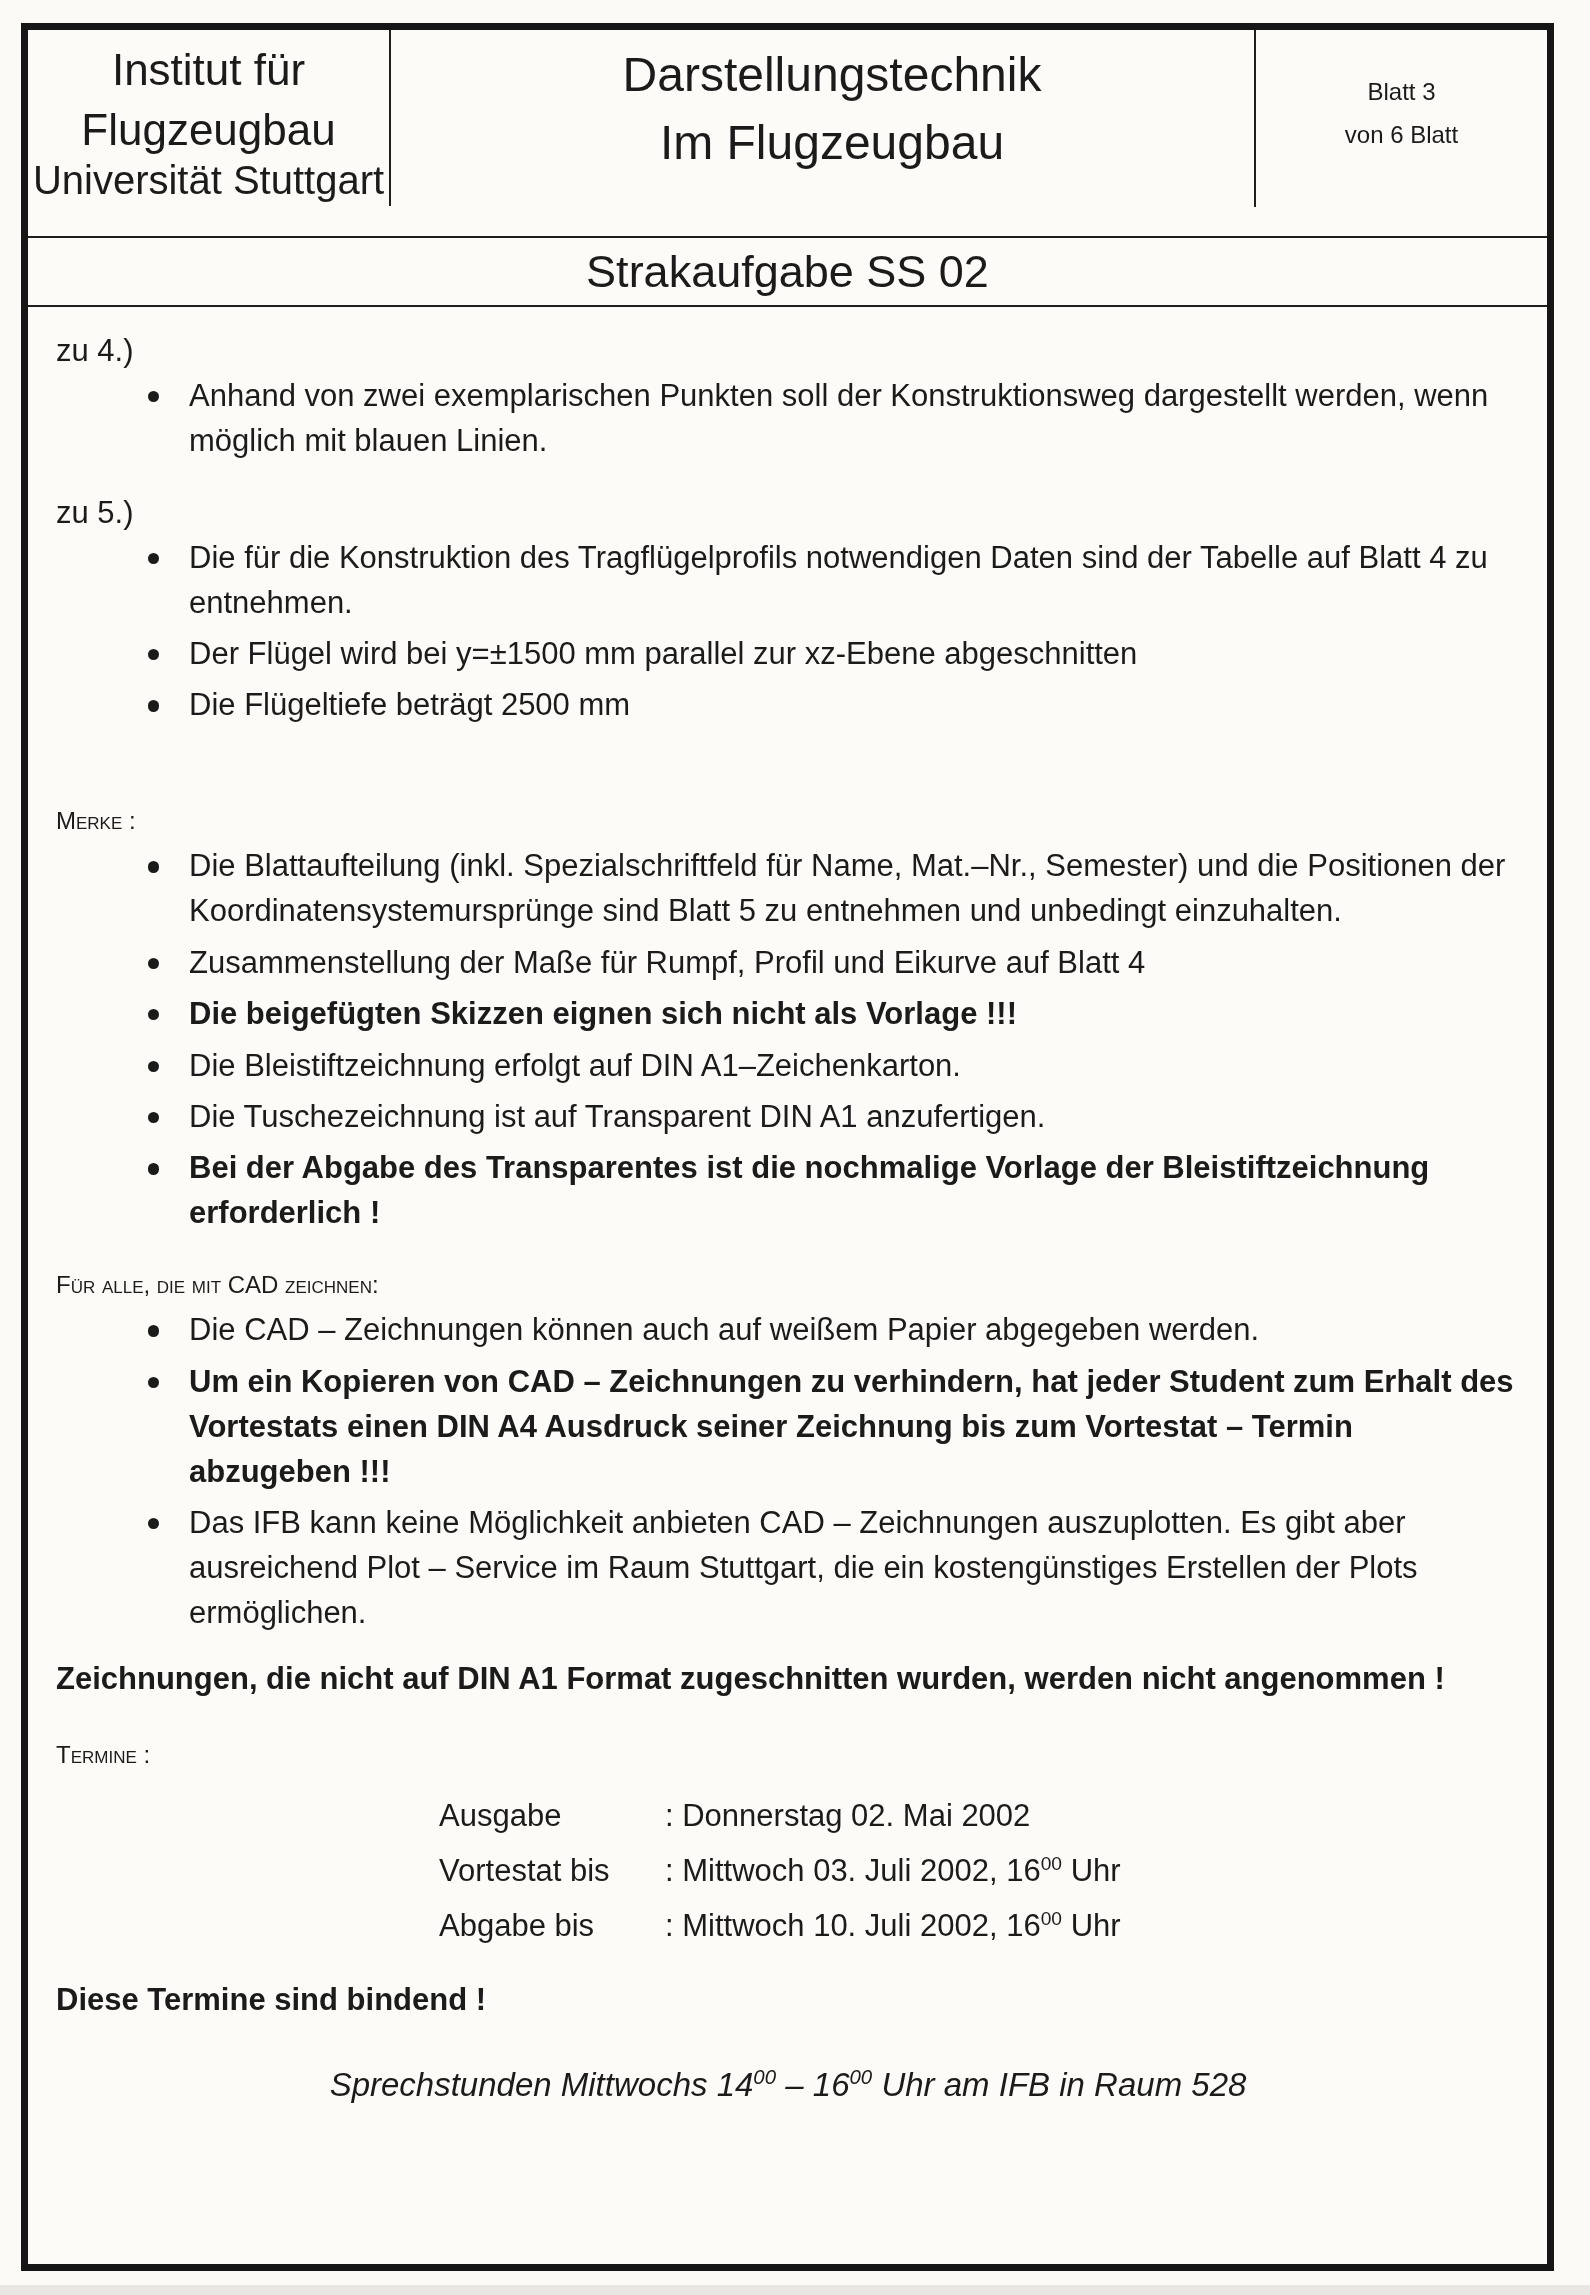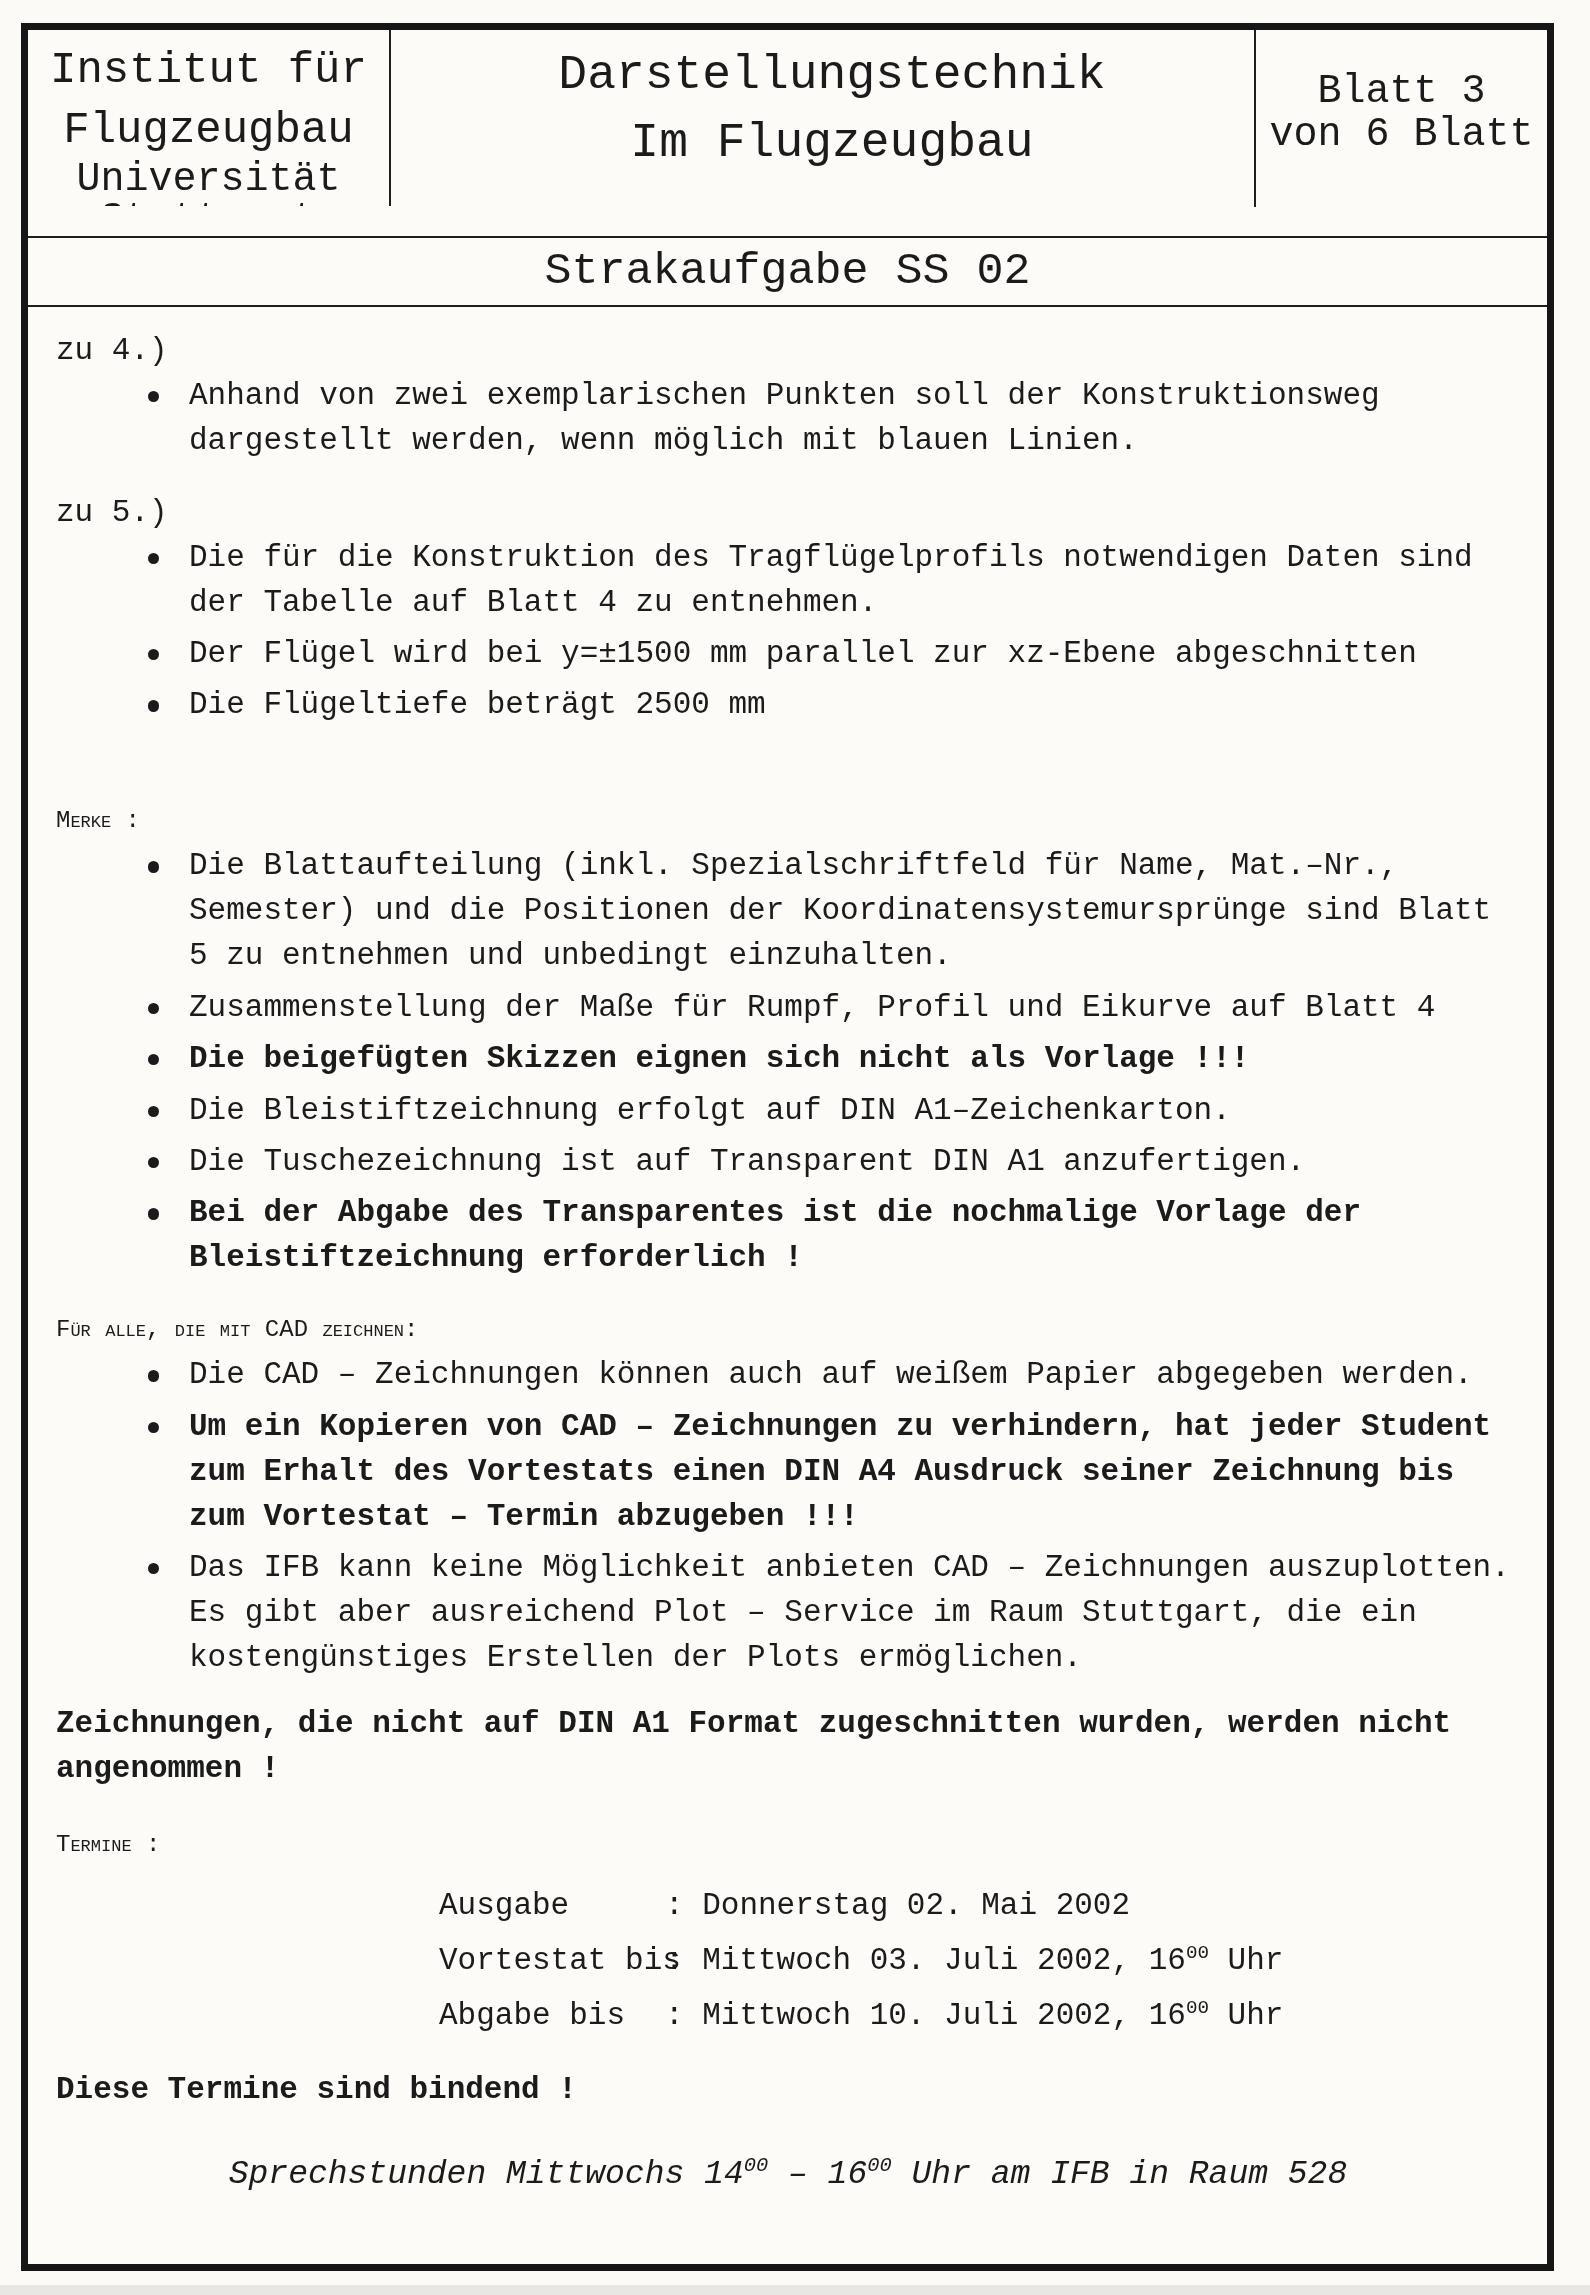"Institut für" .page { font-family: Liberation Mono, monospace -> Liberation Sans, sans-serif }
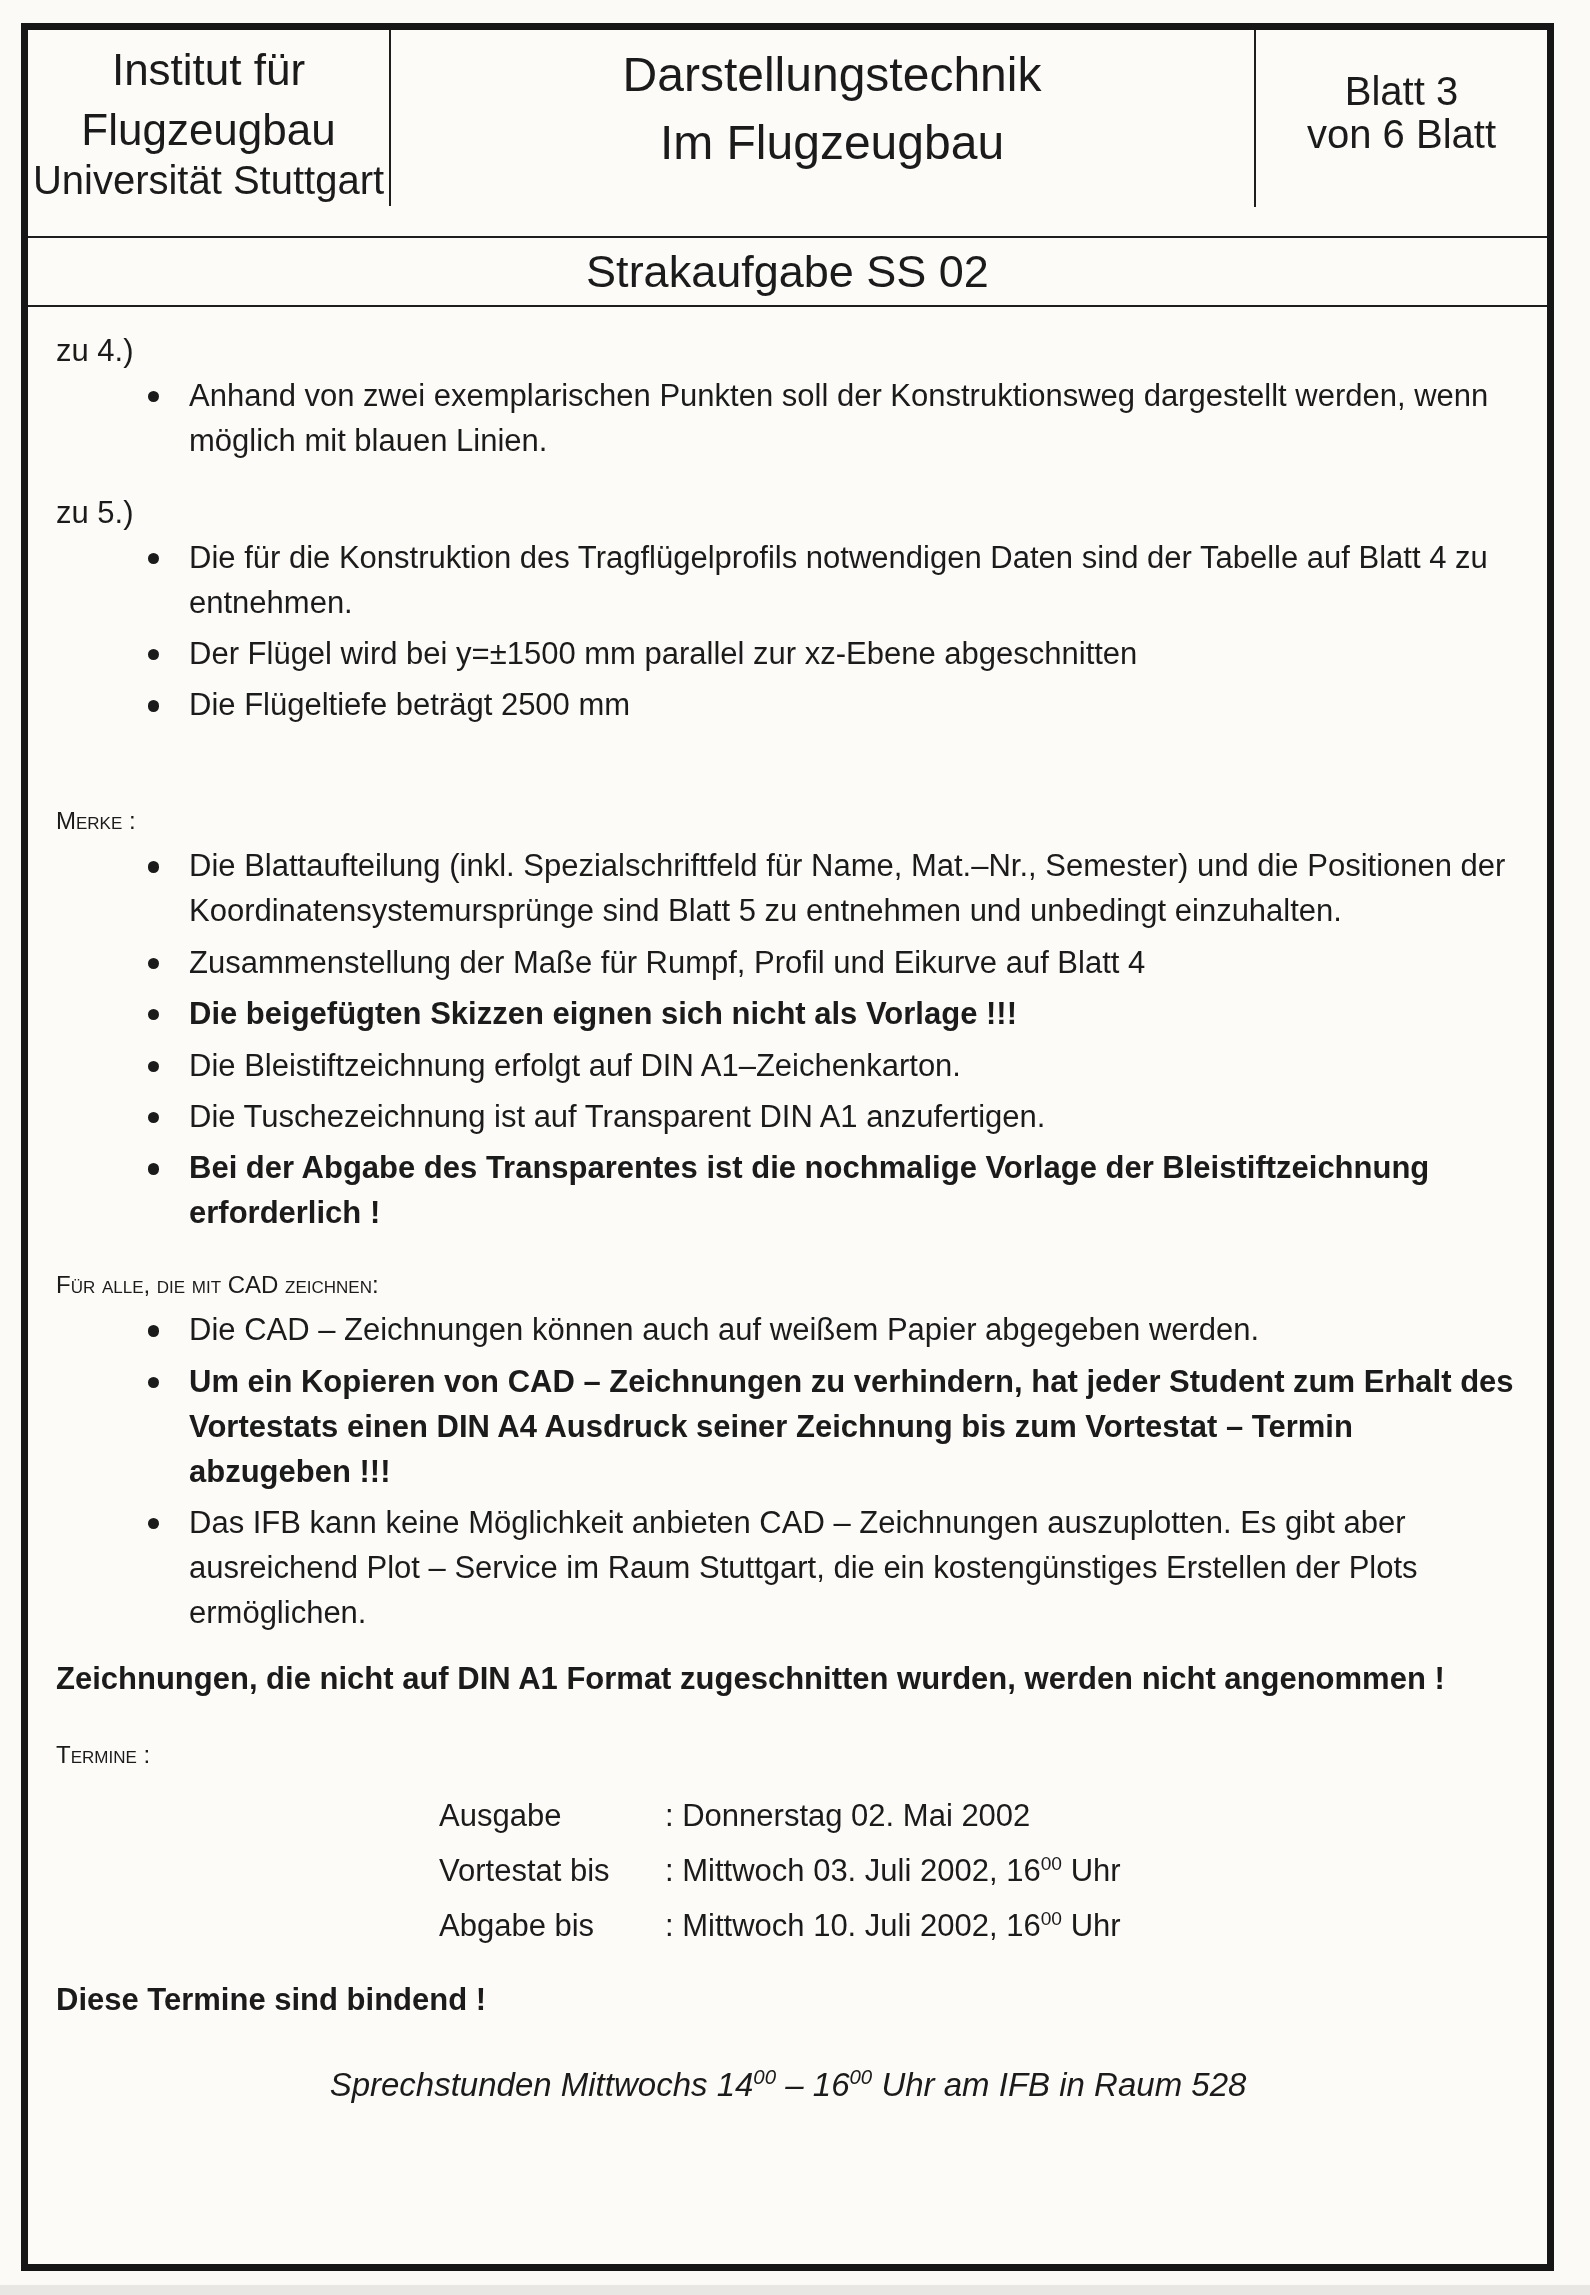"Blatt 3" .sheet-line { font-size: 40px -> 24px }
